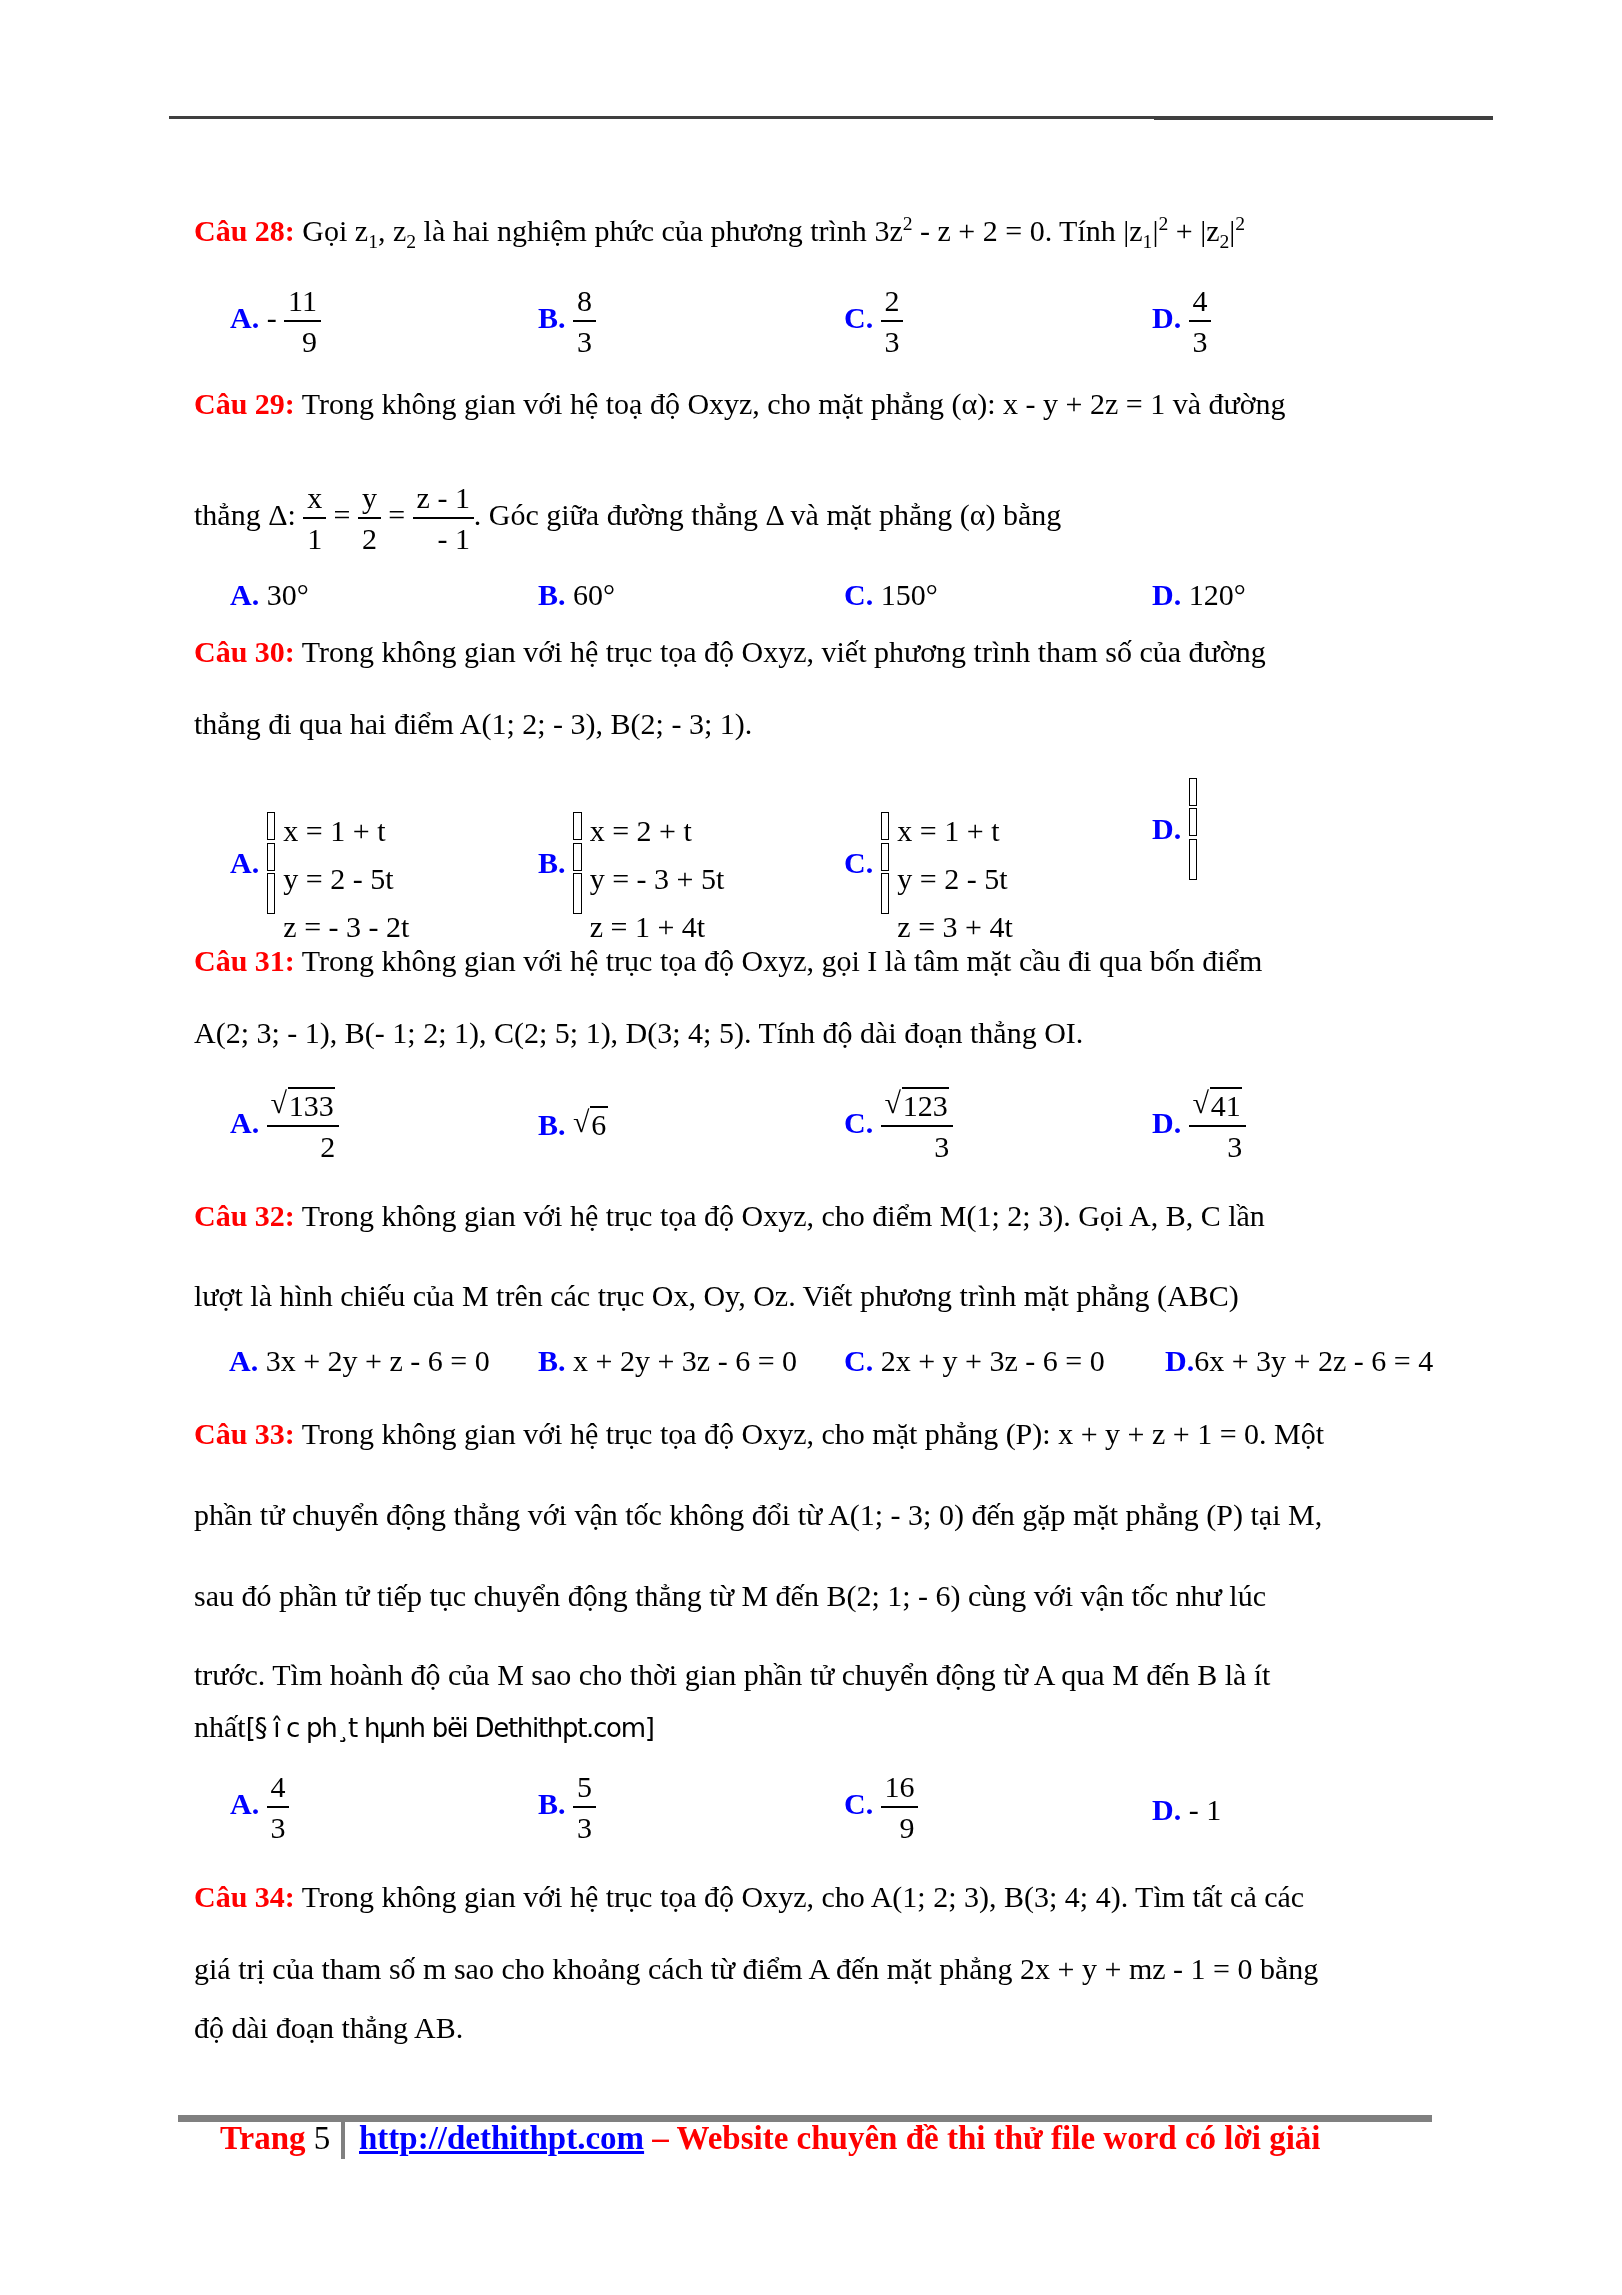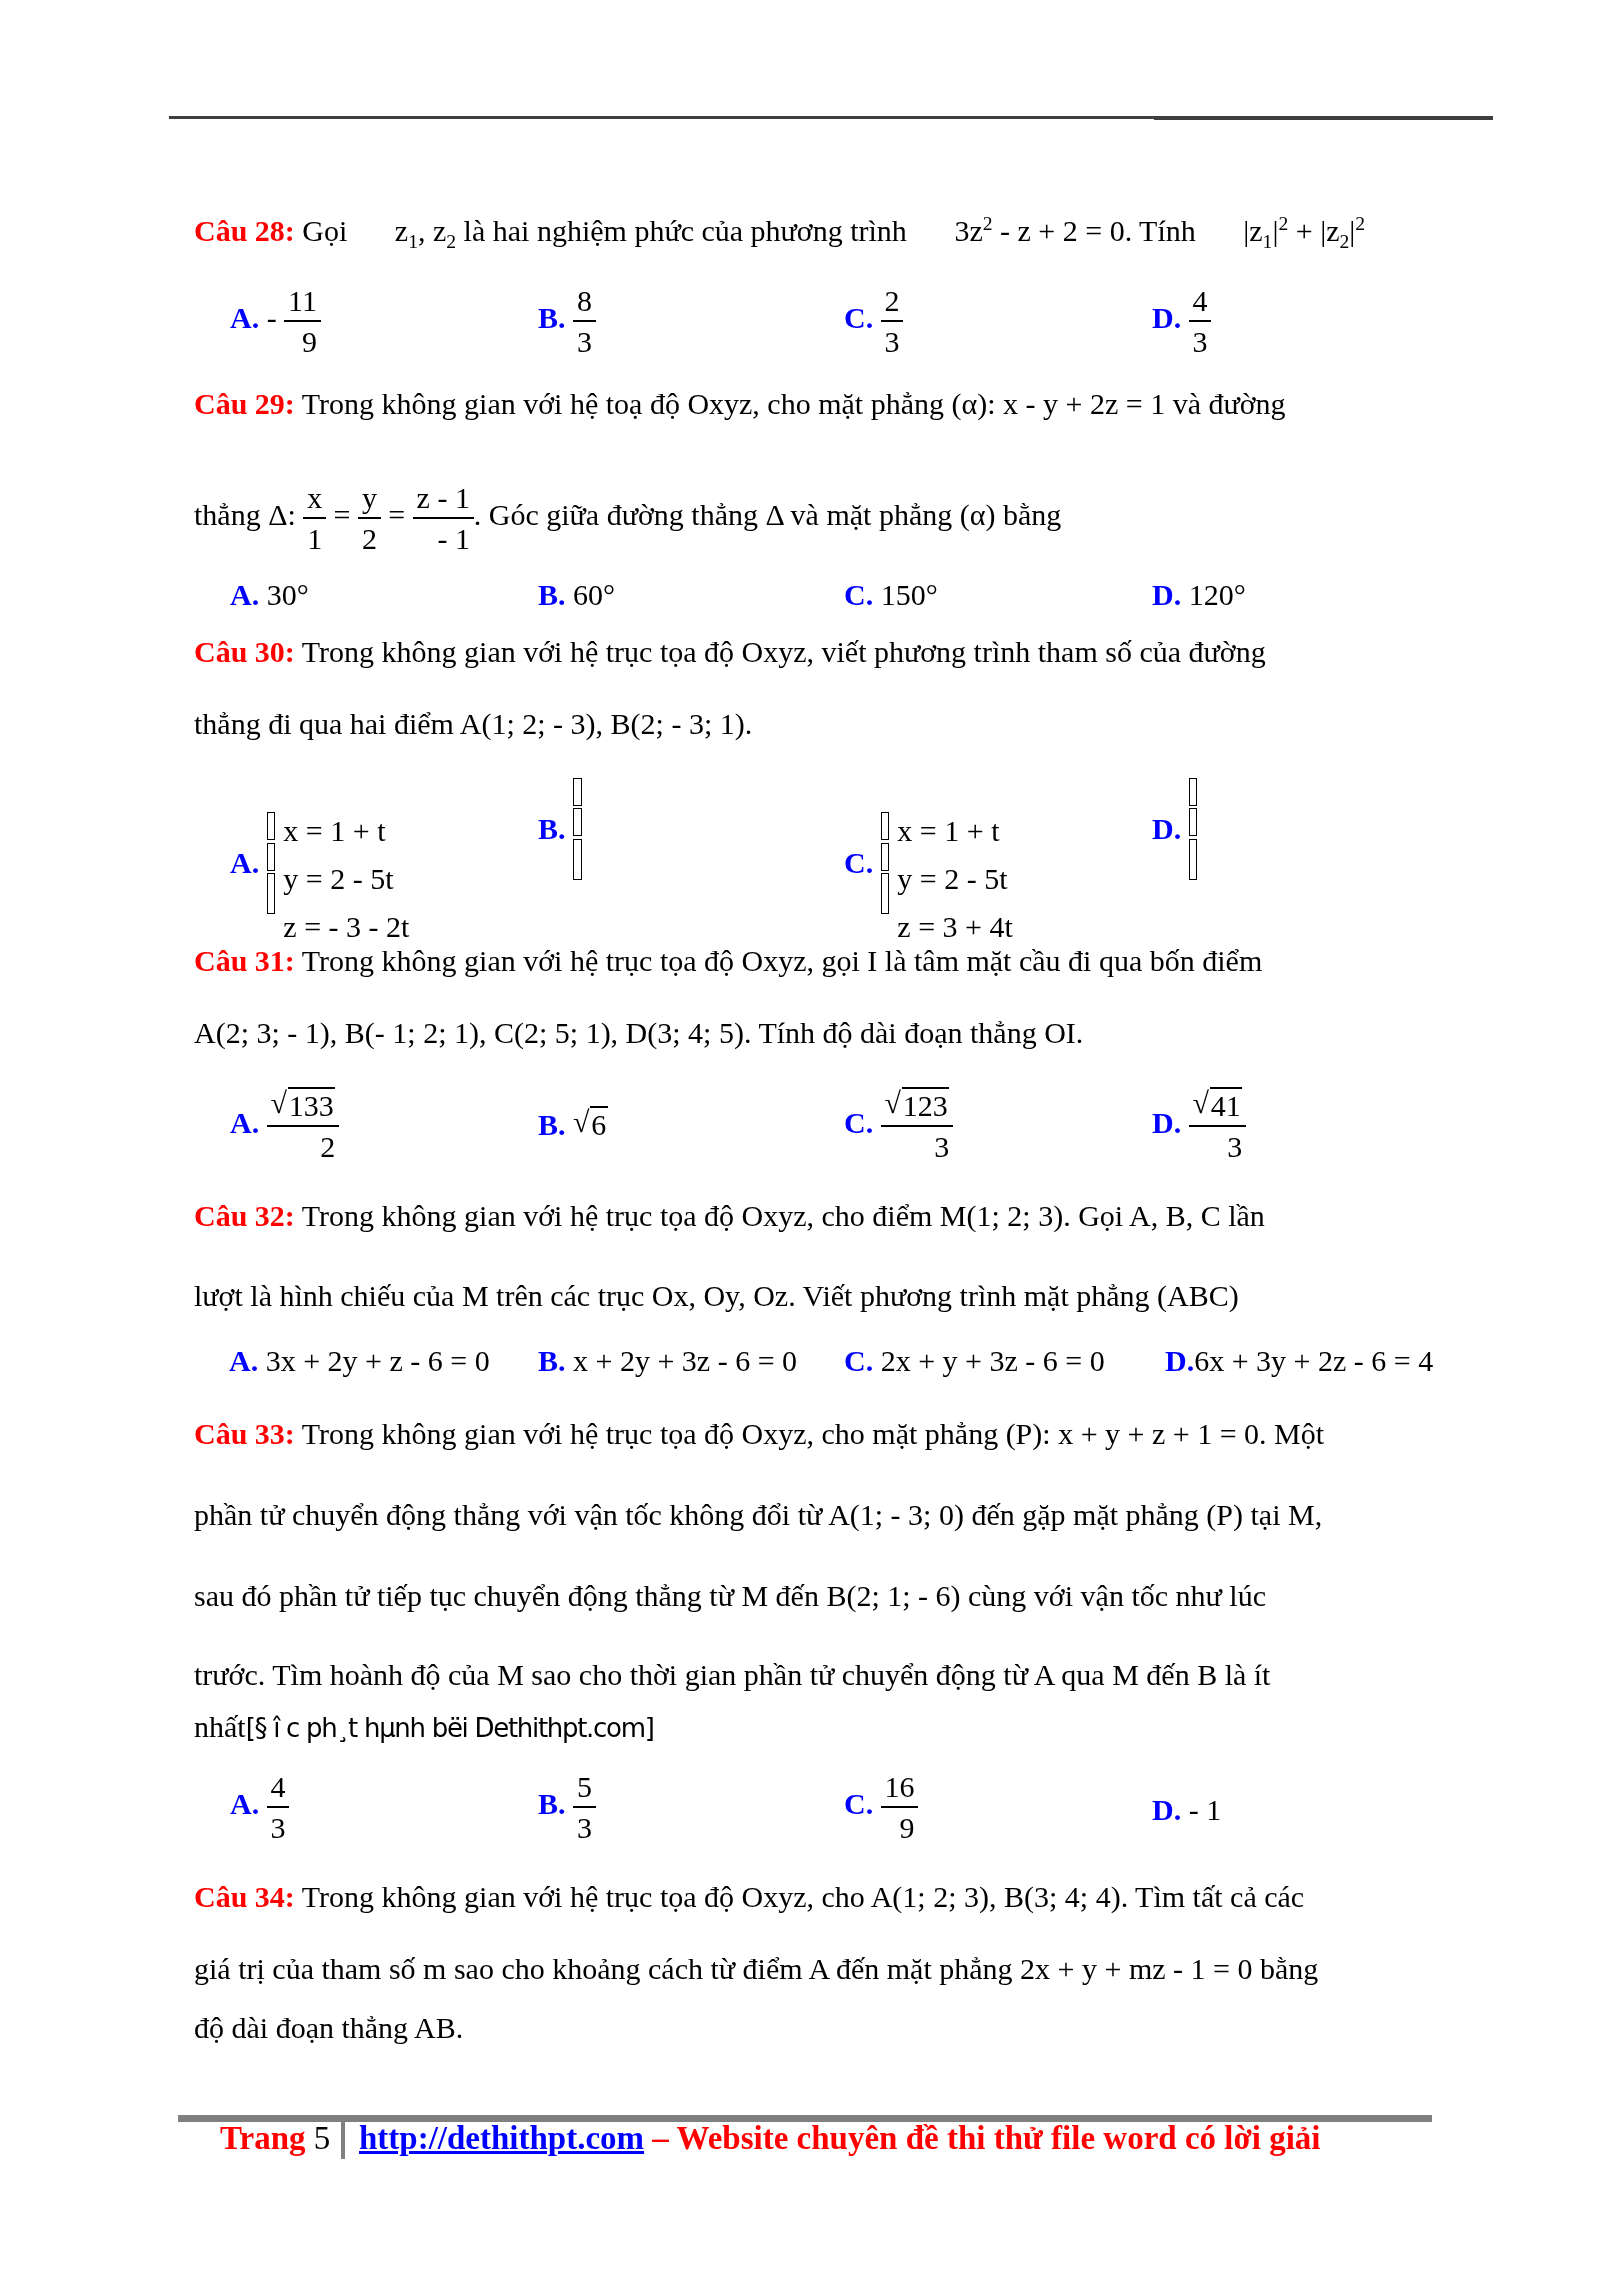"z1, z2" .math { margin-left: 40px -> none }
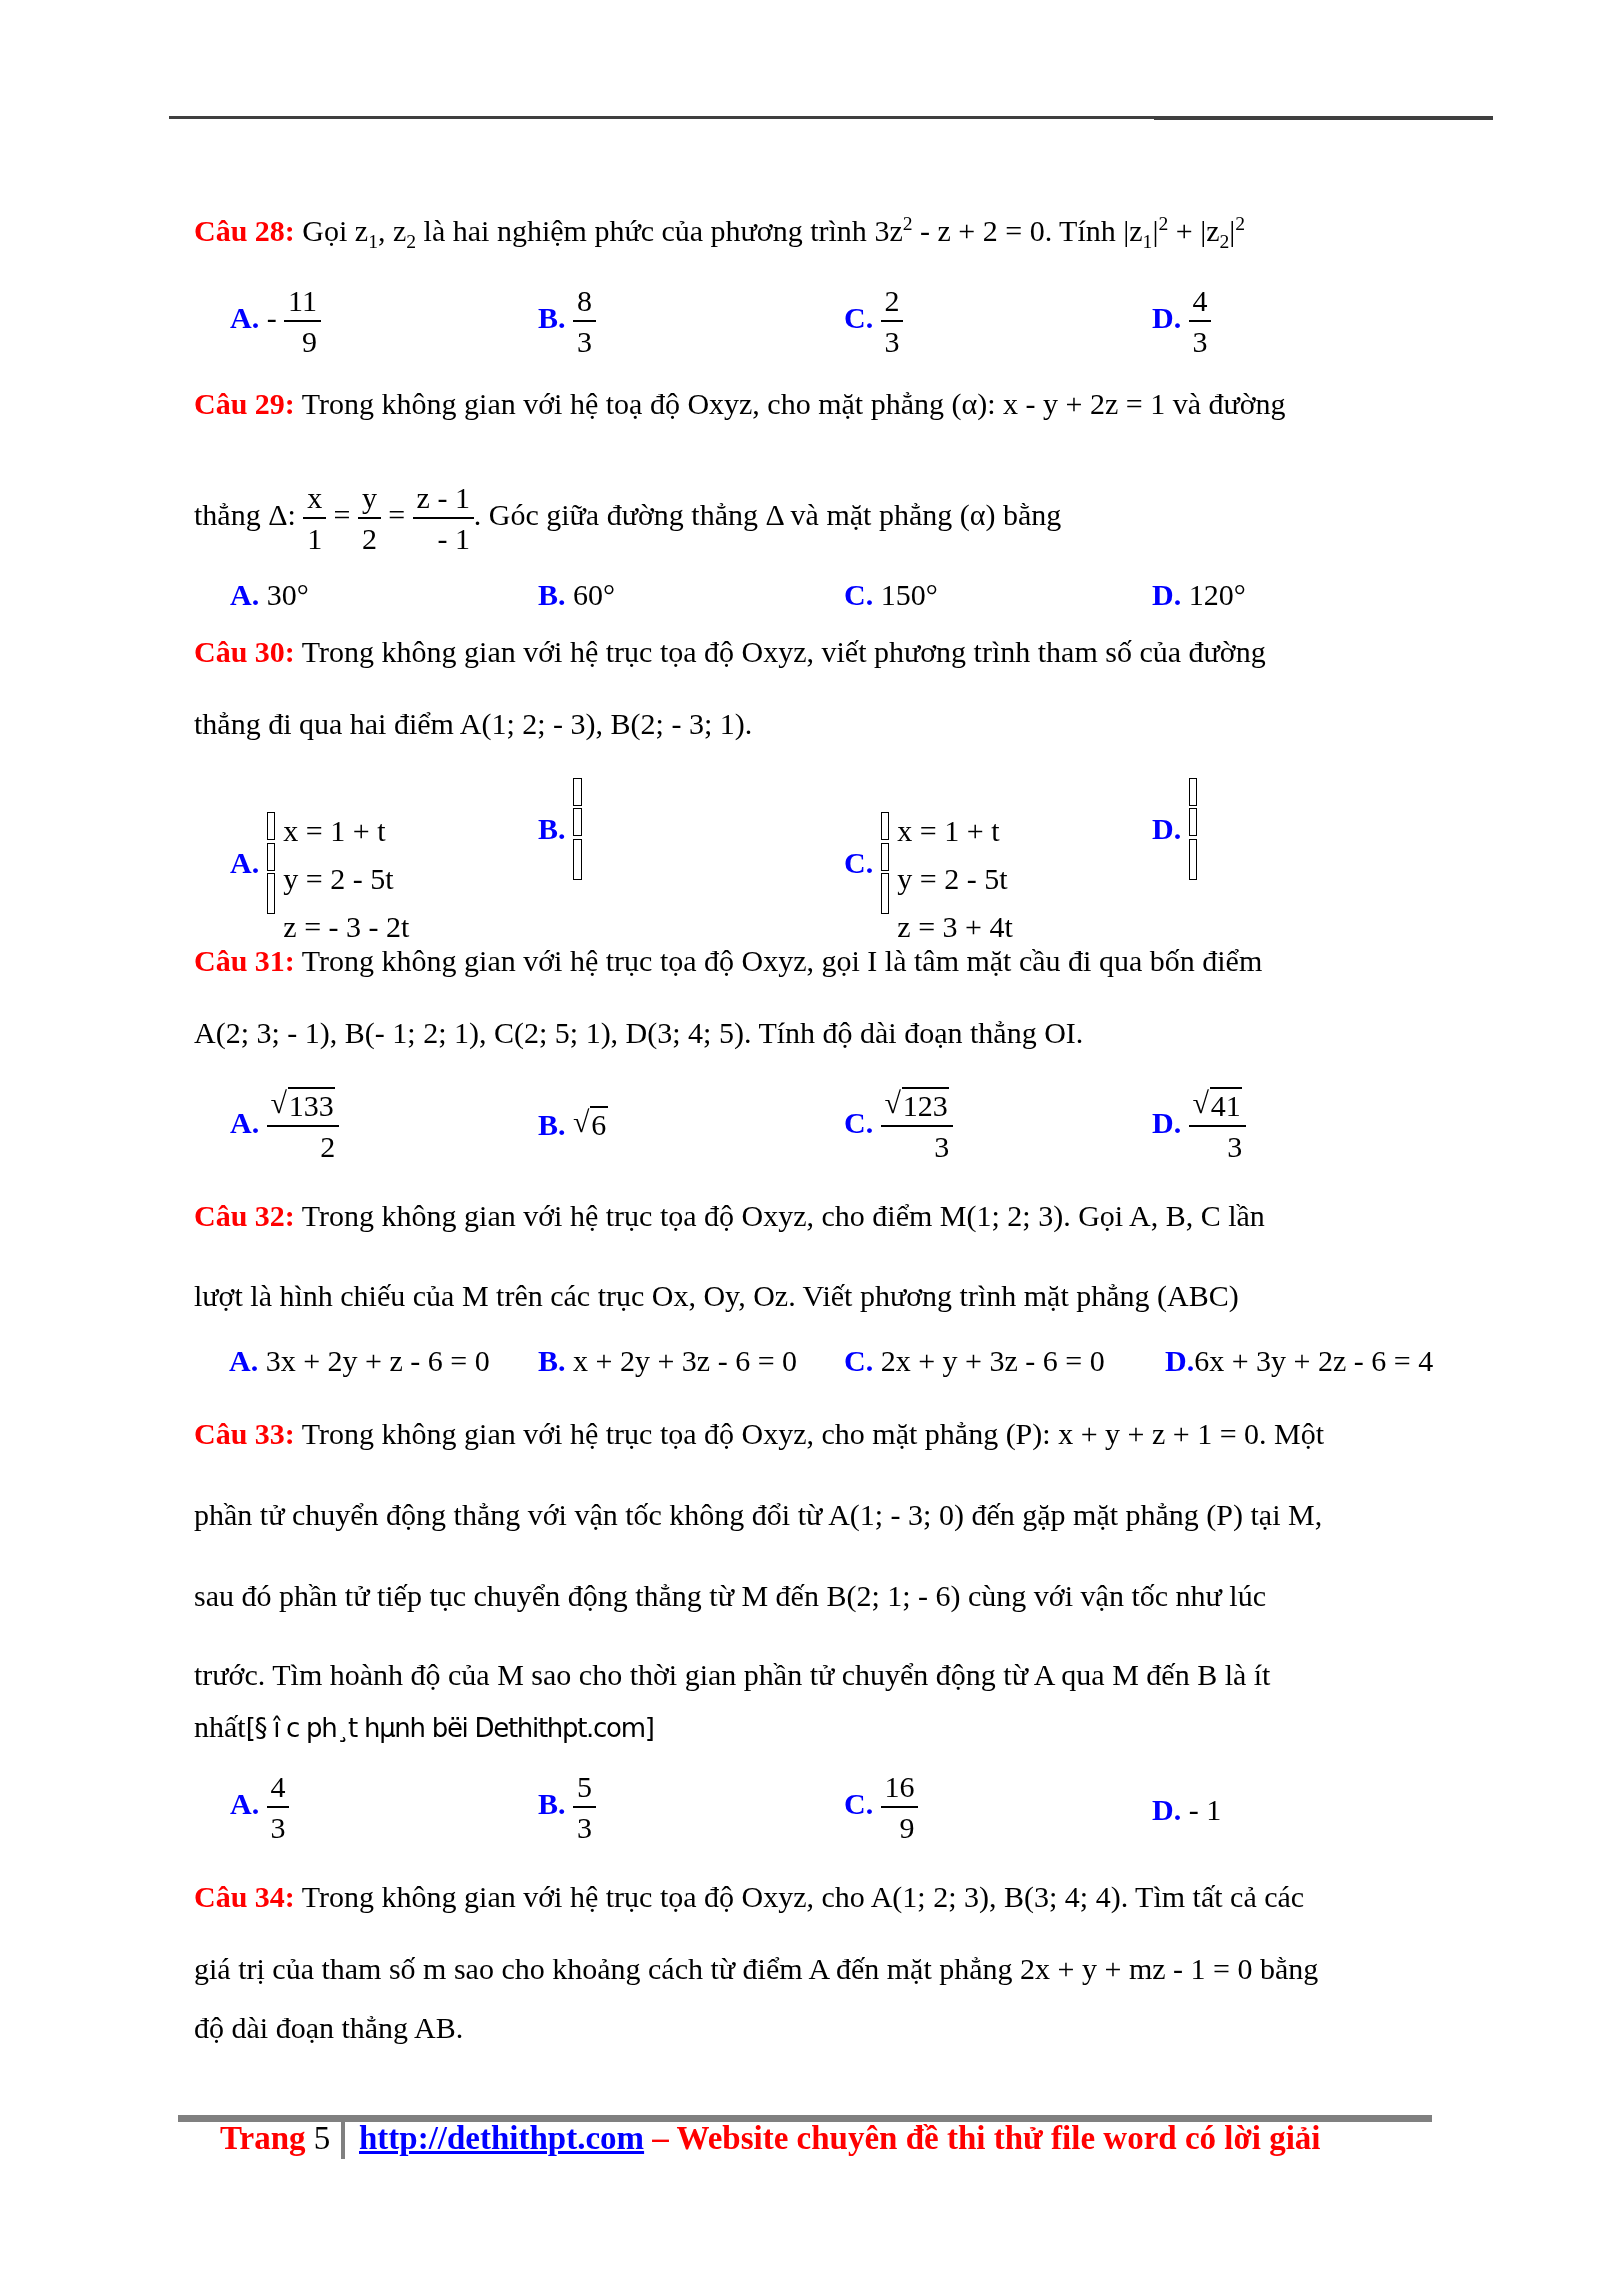"x = 2 + t" span.sys { html: none -> <span><div>x = 2 + t</div><div>y = - 3 + 5t</div><div>z = 1 + 4t</div></span> }
